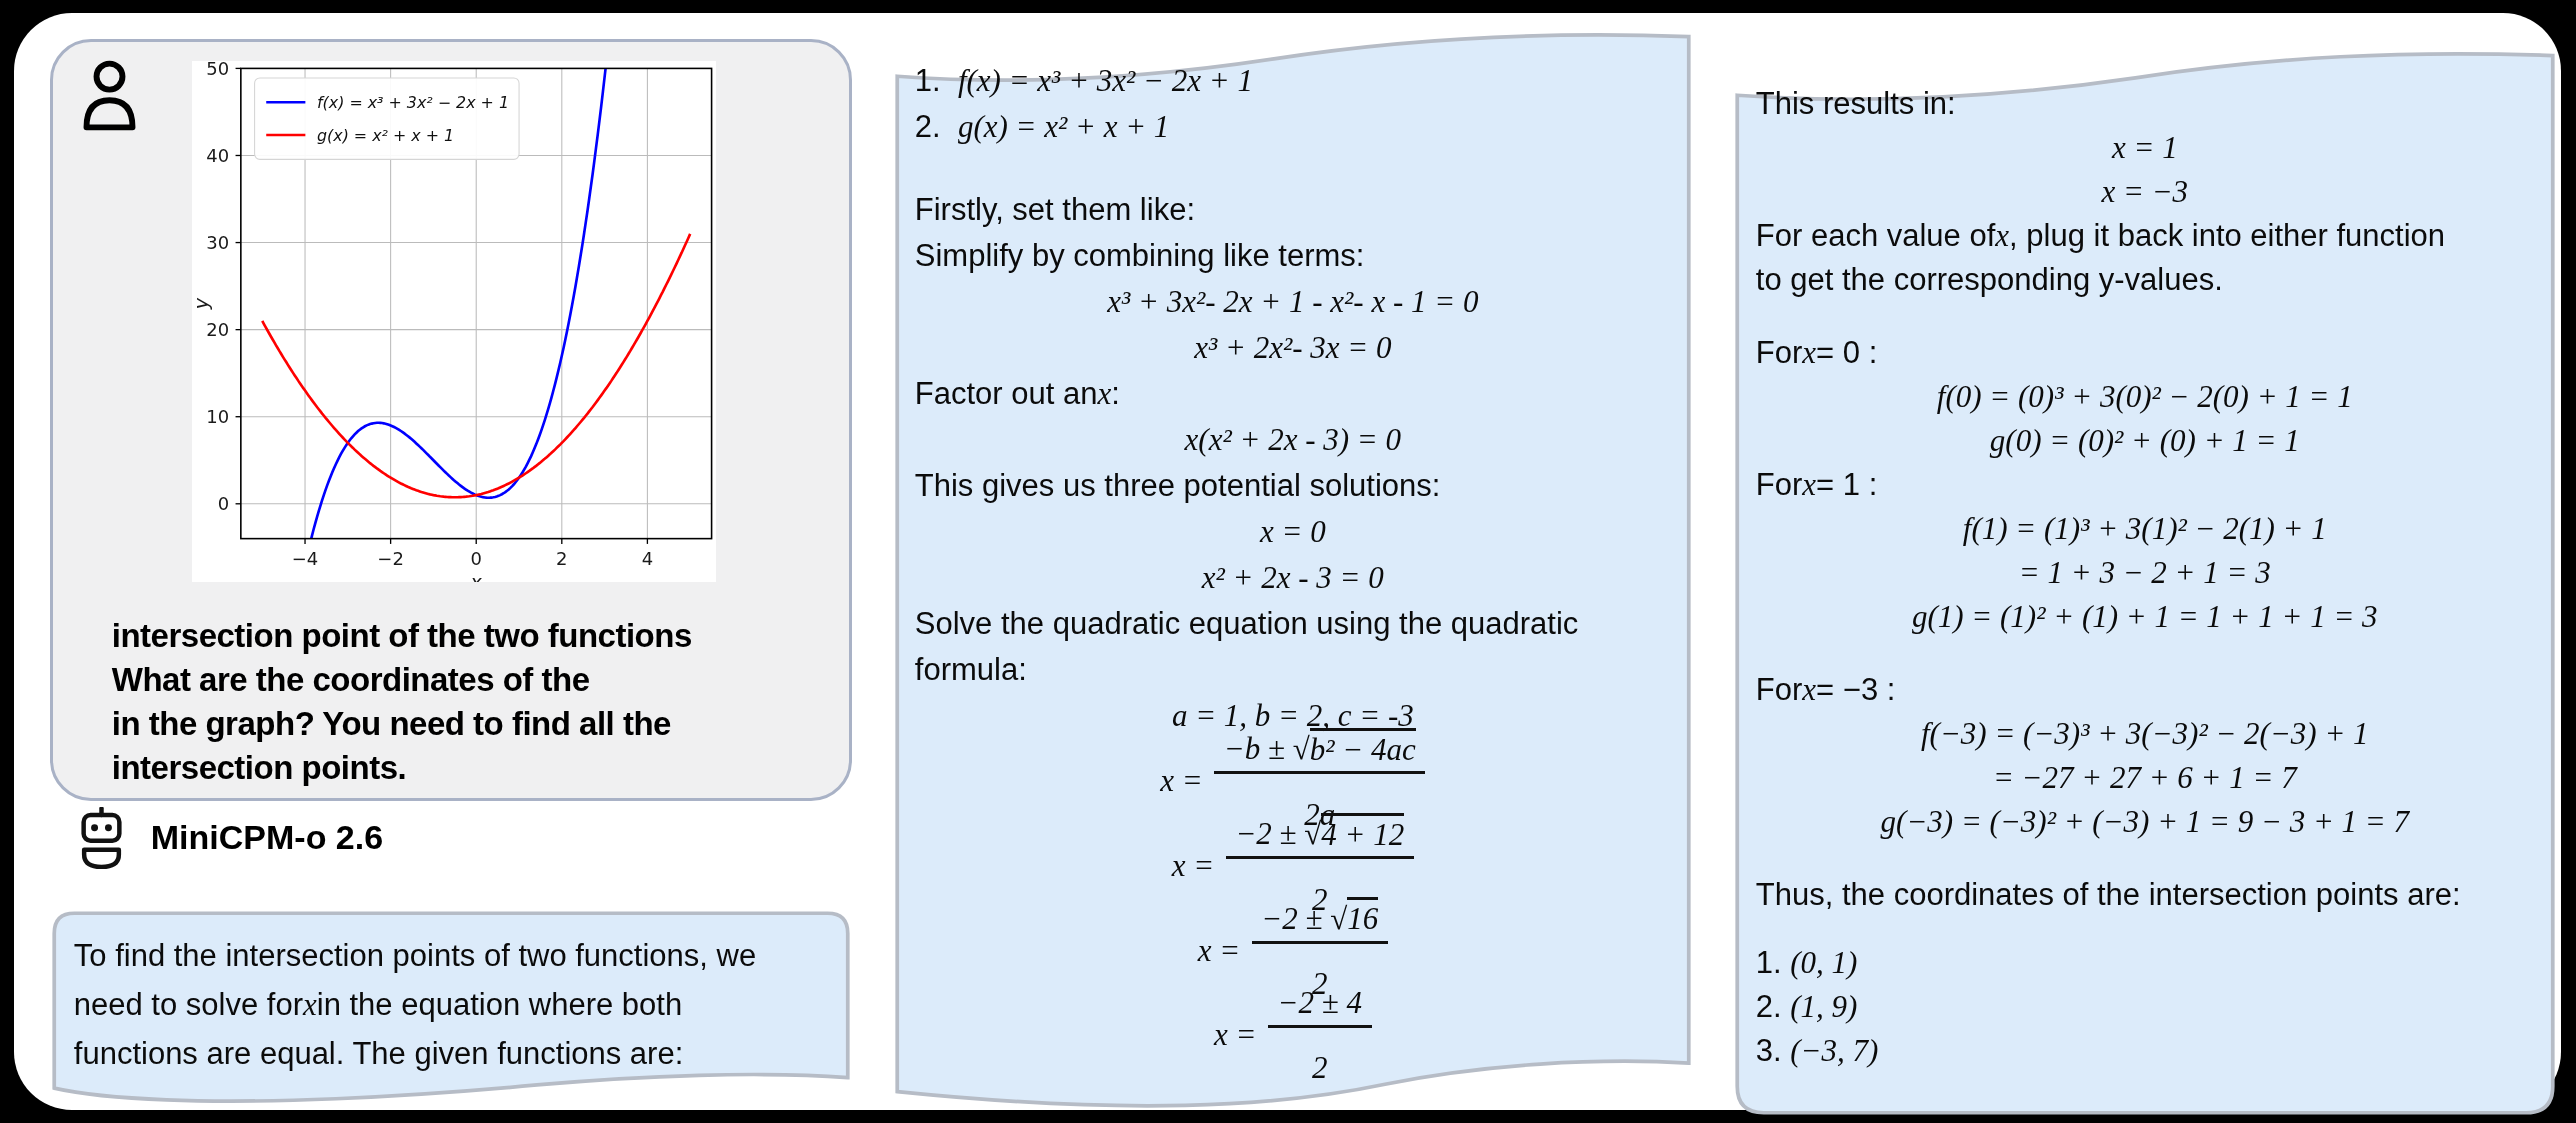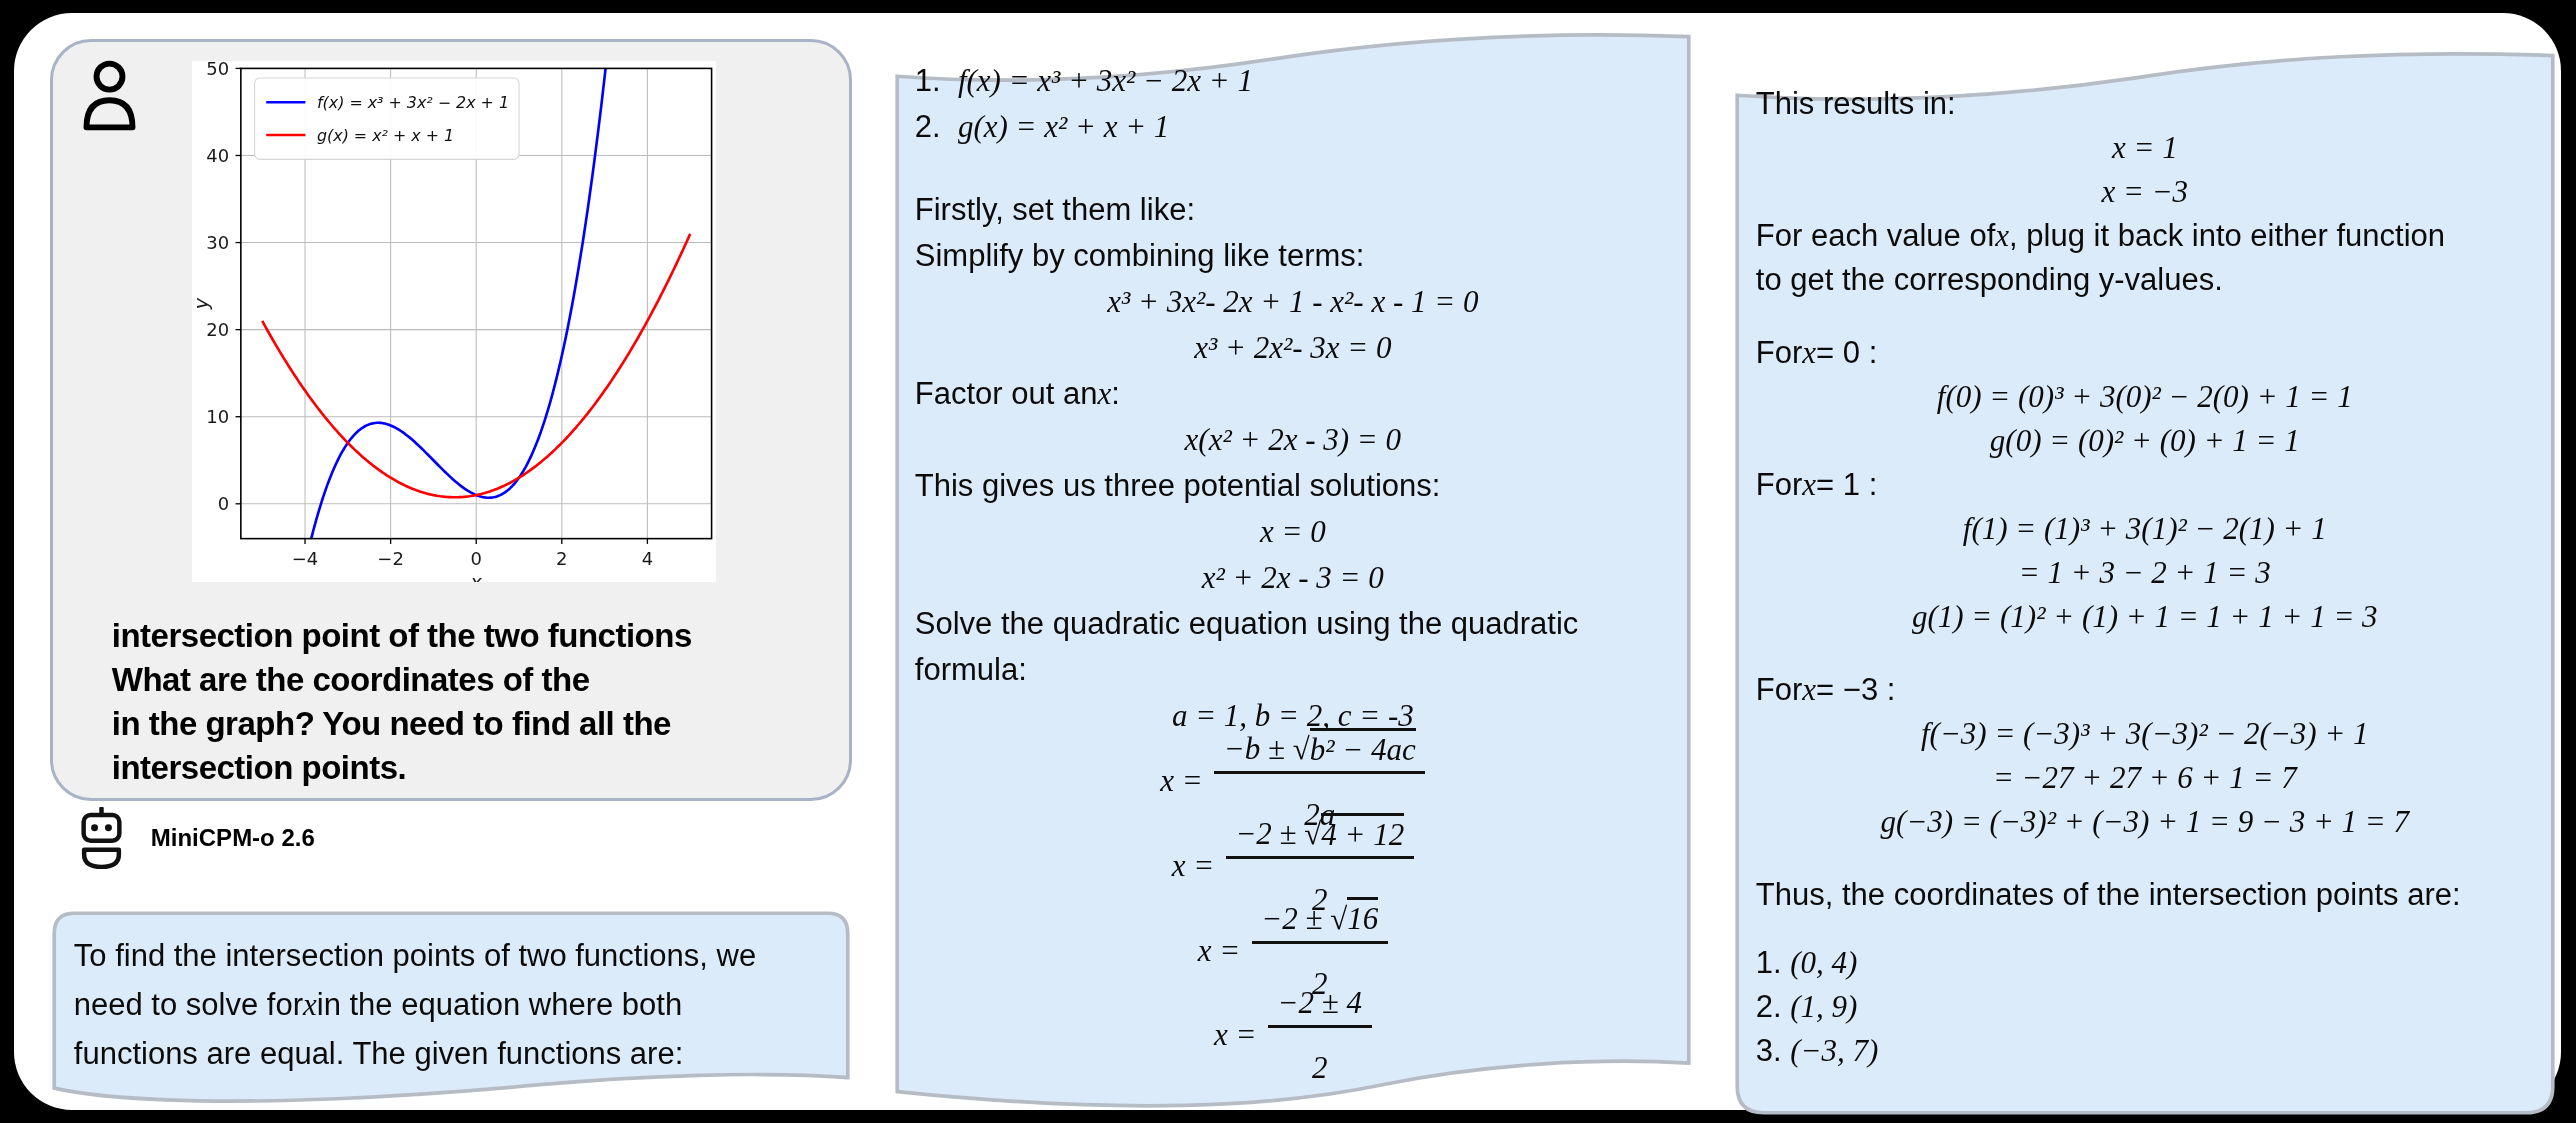"MiniCPM-o 2.6" .model-name { font-size: 24px -> 34px }
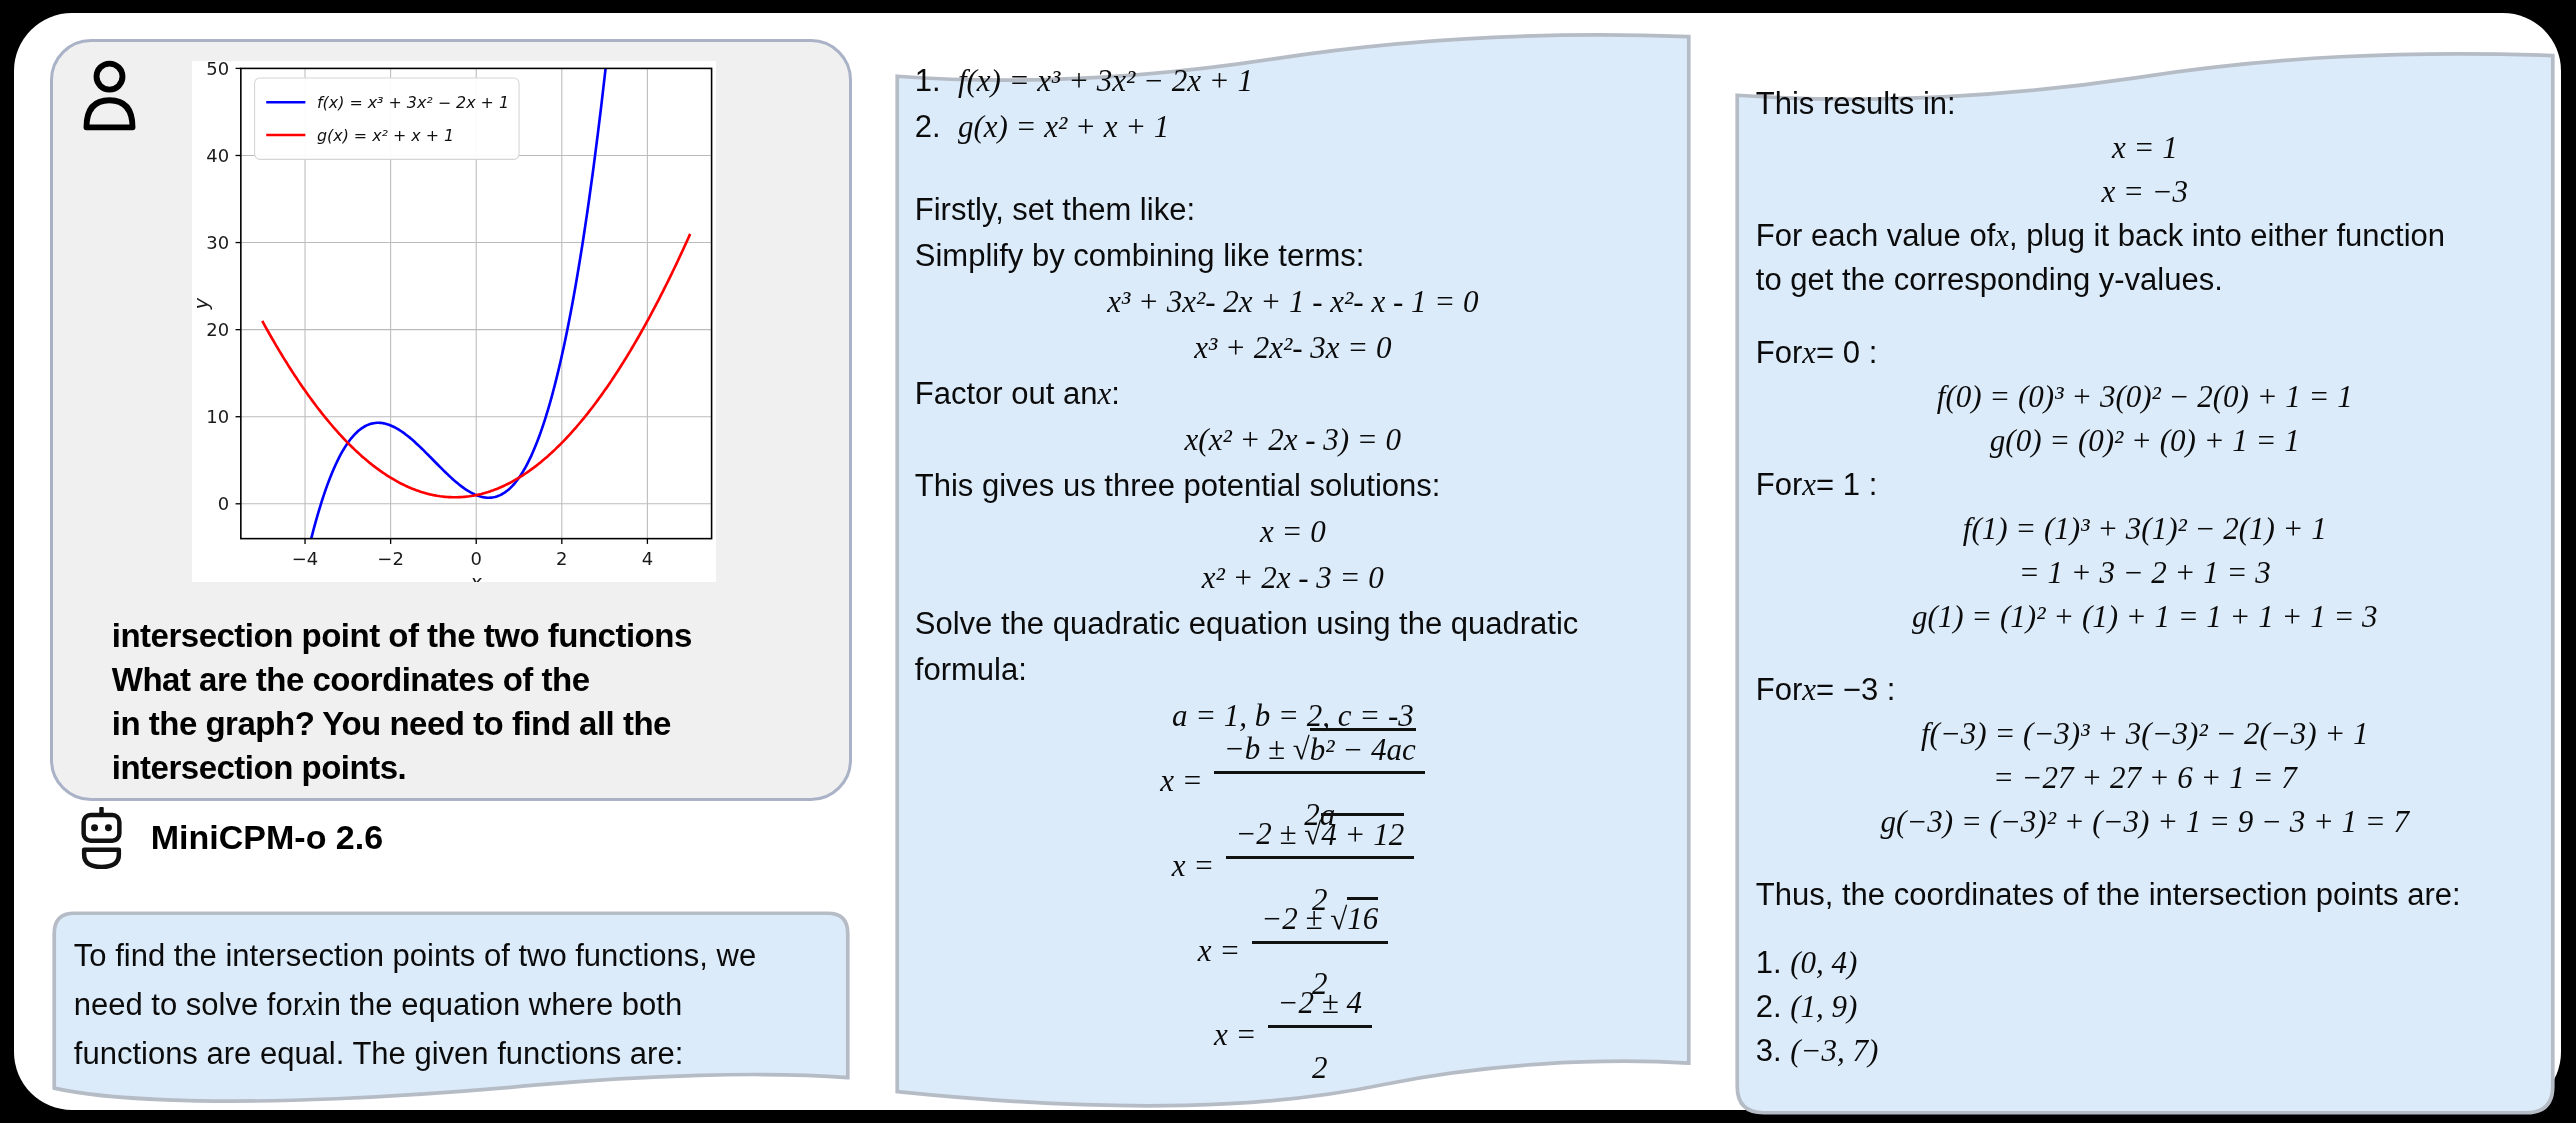"(0, 4)" span.eq { text: 4 -> 1 }
